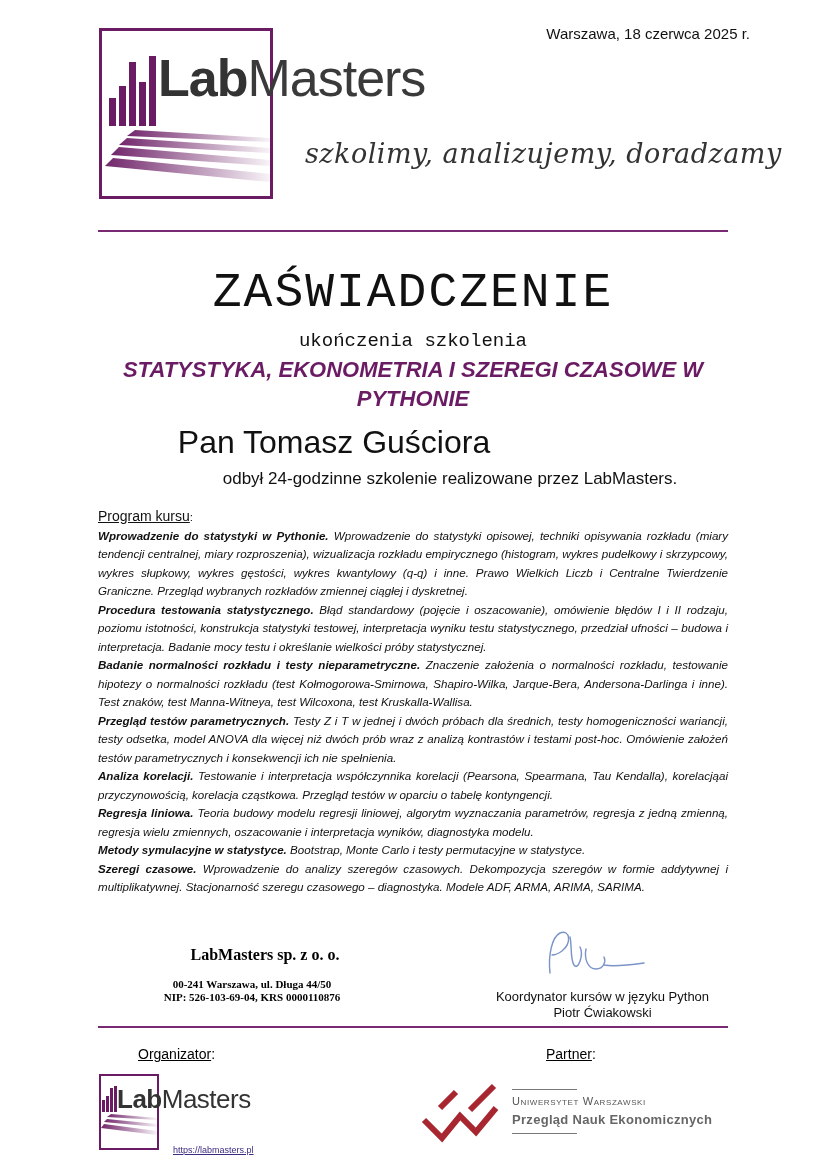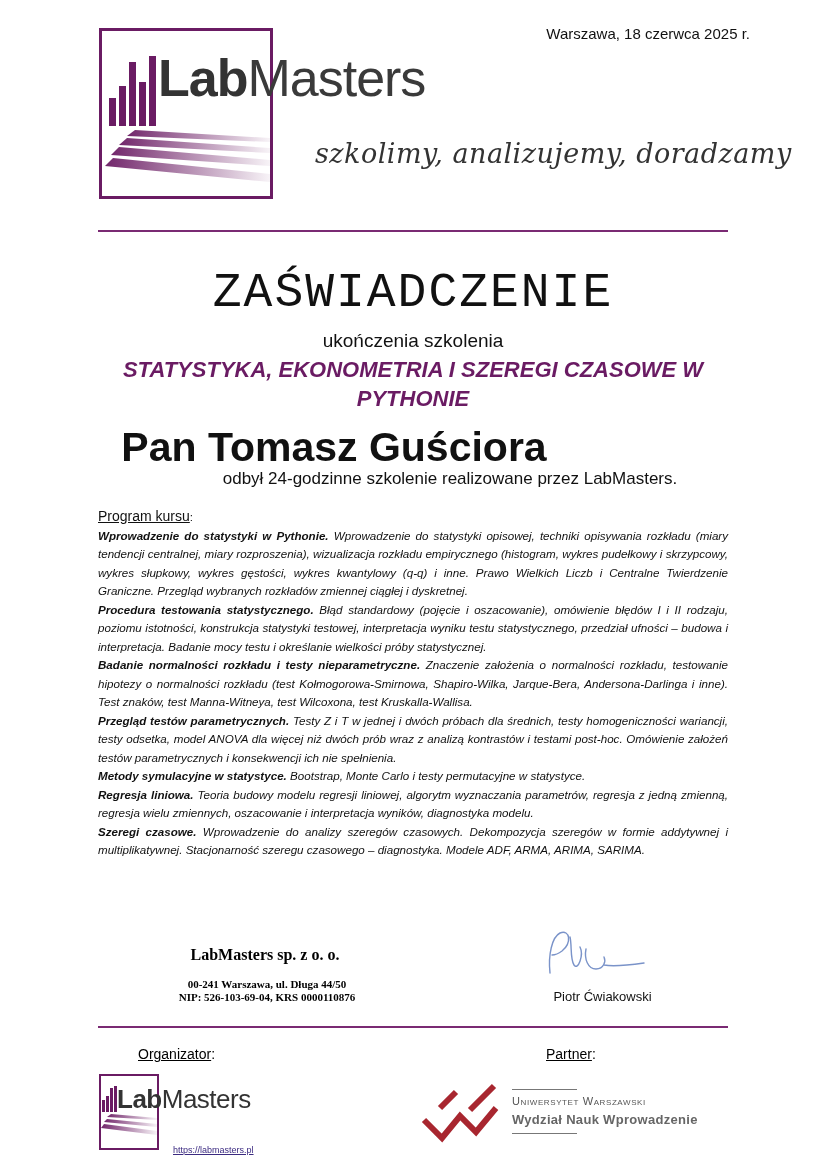"szkolimy, analizujemy, doradzamy" .tagline { margin-left: 10px -> none }
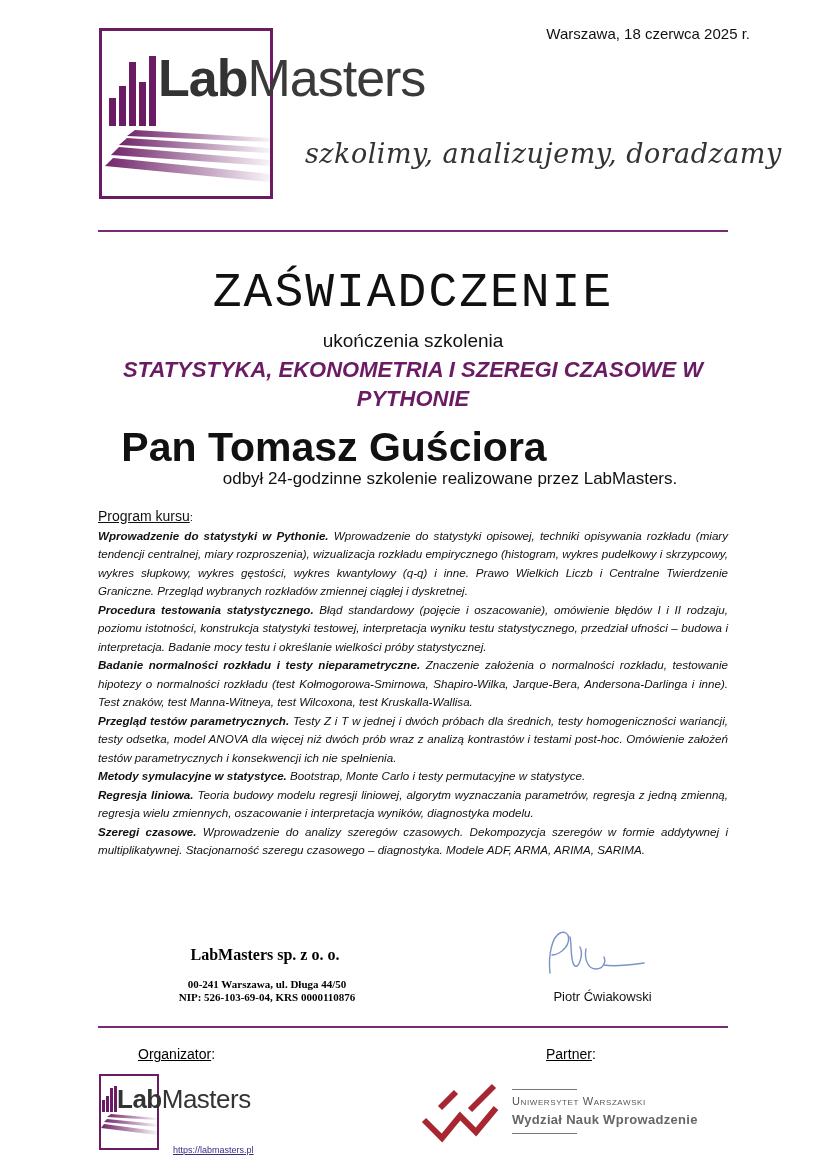"ukończenia szkolenia" .subtitle { font-family: none -> Liberation Mono, monospace }
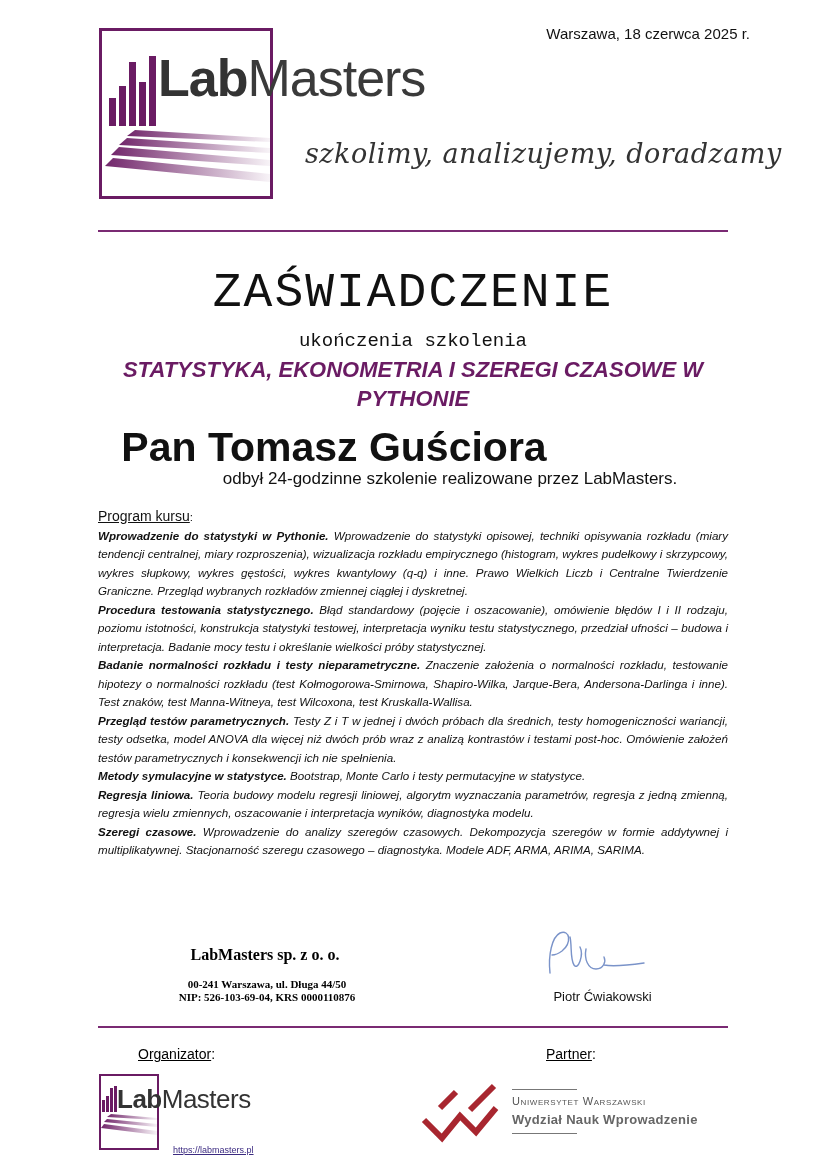"Pan Tomasz Guściora" .person { font-size: 41px -> 32px; font-weight: bold -> normal }
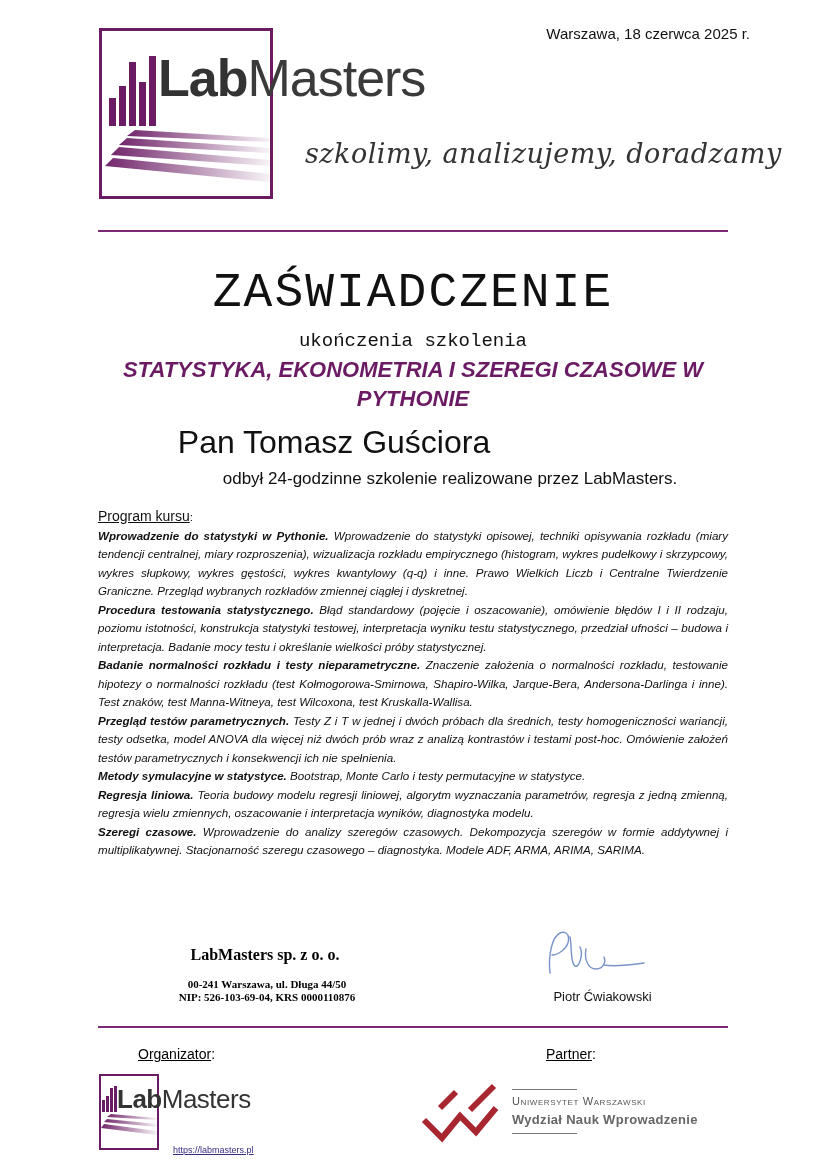"Analiza korelacji. Testowanie i" div.item { html: none -> <div><b>Analiza korelacji.</b><span> Testowanie i interpretacja współczynnika korelacji (Pearsona, Spearmana, Tau Kendalla), korelacjąai przyczynowością, korelacja cząstkowa. Przegląd testów w oparciu o tabelę kontyngencji.</span></div> }
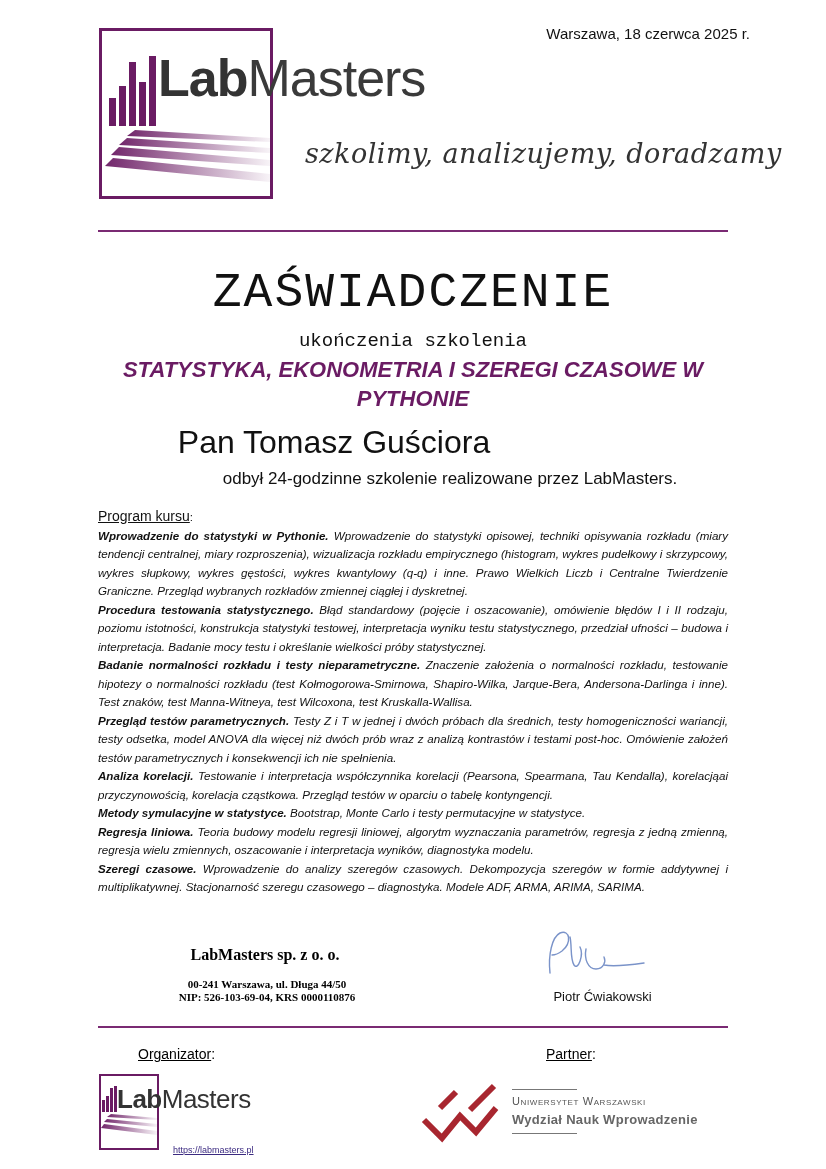"Metody symulacyjne w statystyce." div.item { order: before "Regresja liniowa. Teoria budowy modelu" -> after "Regresja liniowa. Teoria budowy modelu" }
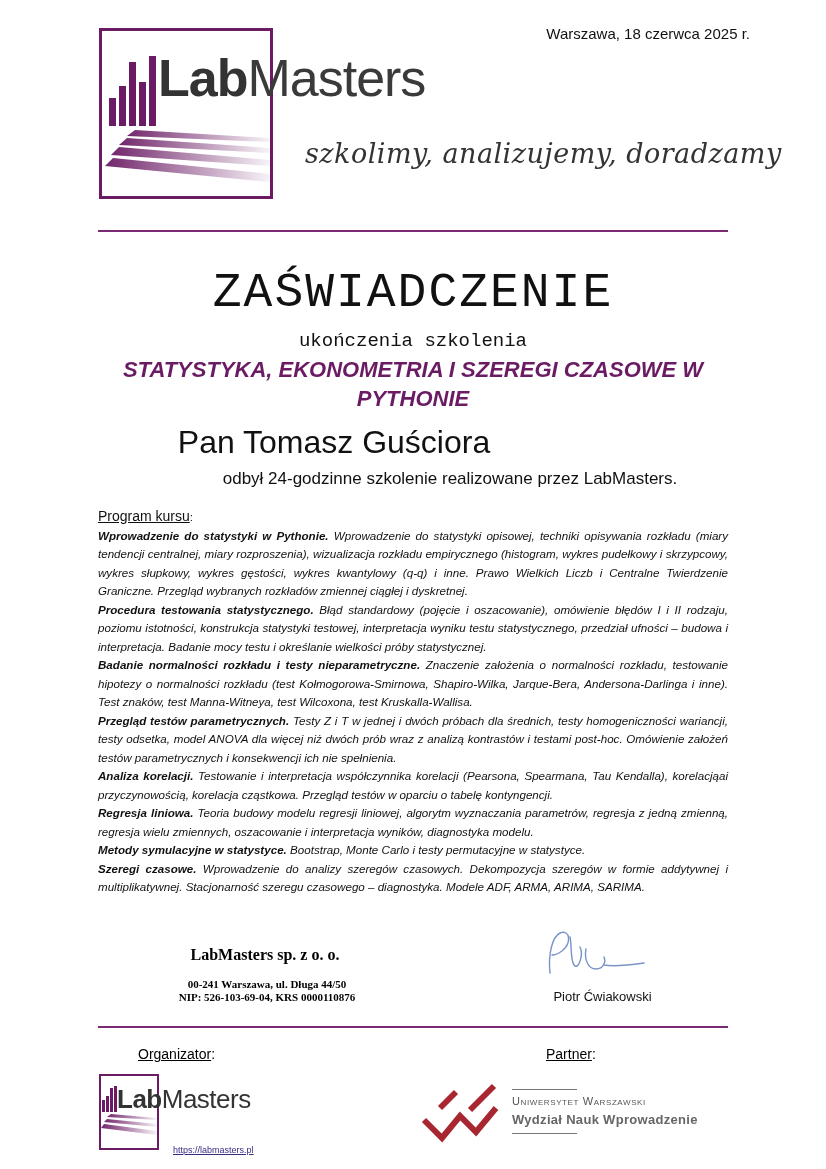"00-241 Warszawa, ul. Długa 44/50" .stamp-addr { left: 152px -> 137px }
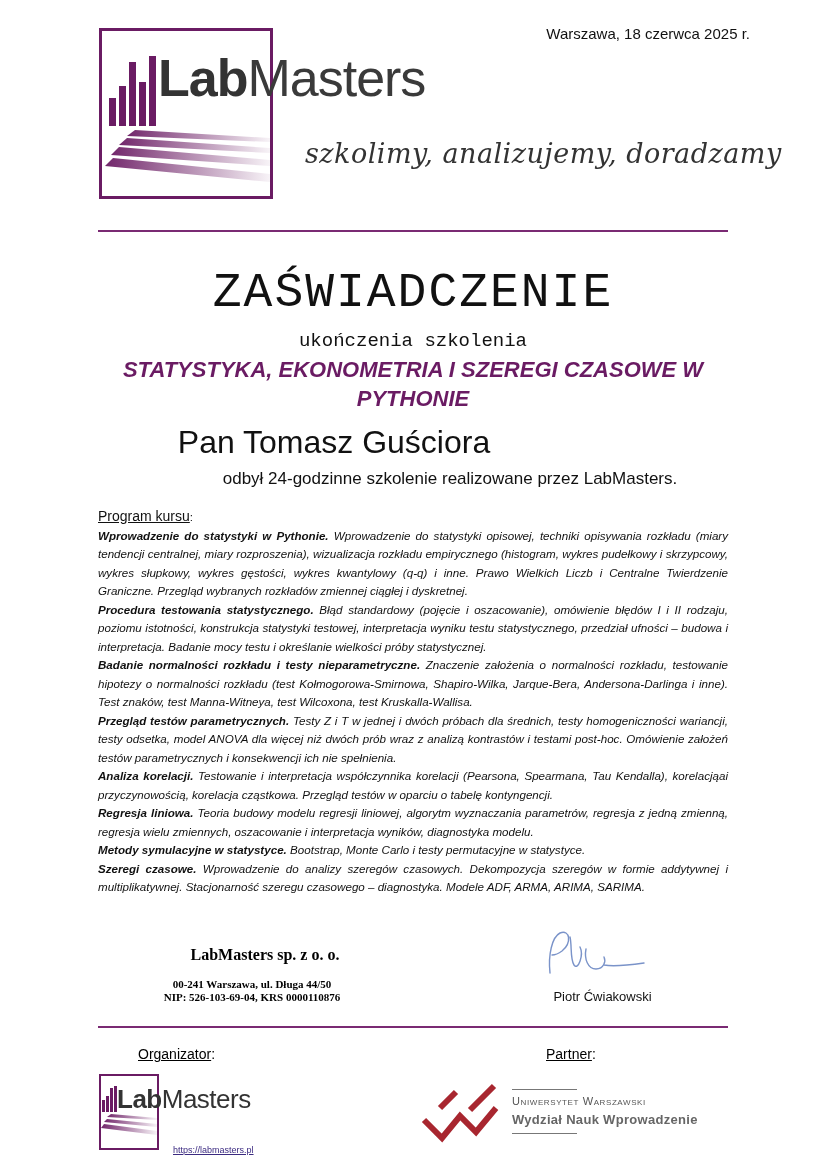"Koordynator kursów w języku Python" div { html: none -> <div>Koordynator kursów w języku Python</div> }
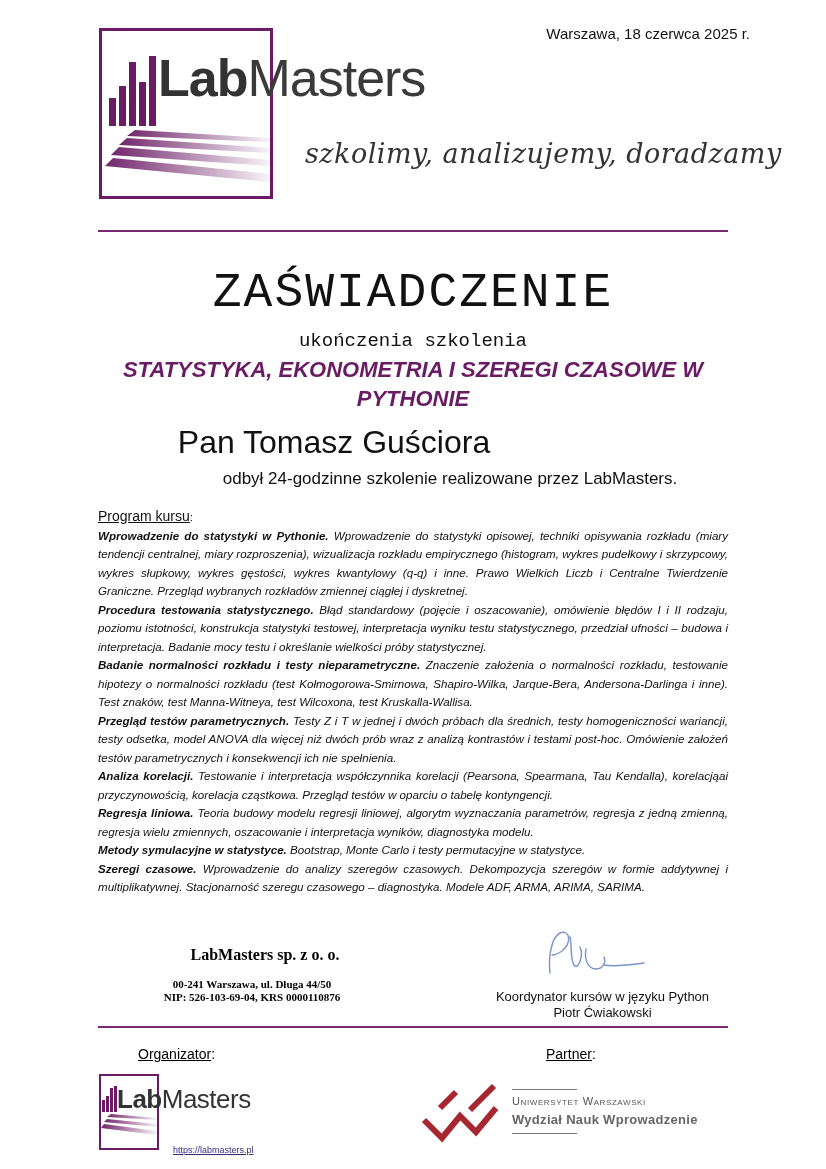"Wydział Nauk Wprowadzenie" div.abs { text: Wydział Nauk Wprowadzenie -> Przegląd Nauk Ekonomicznych }
